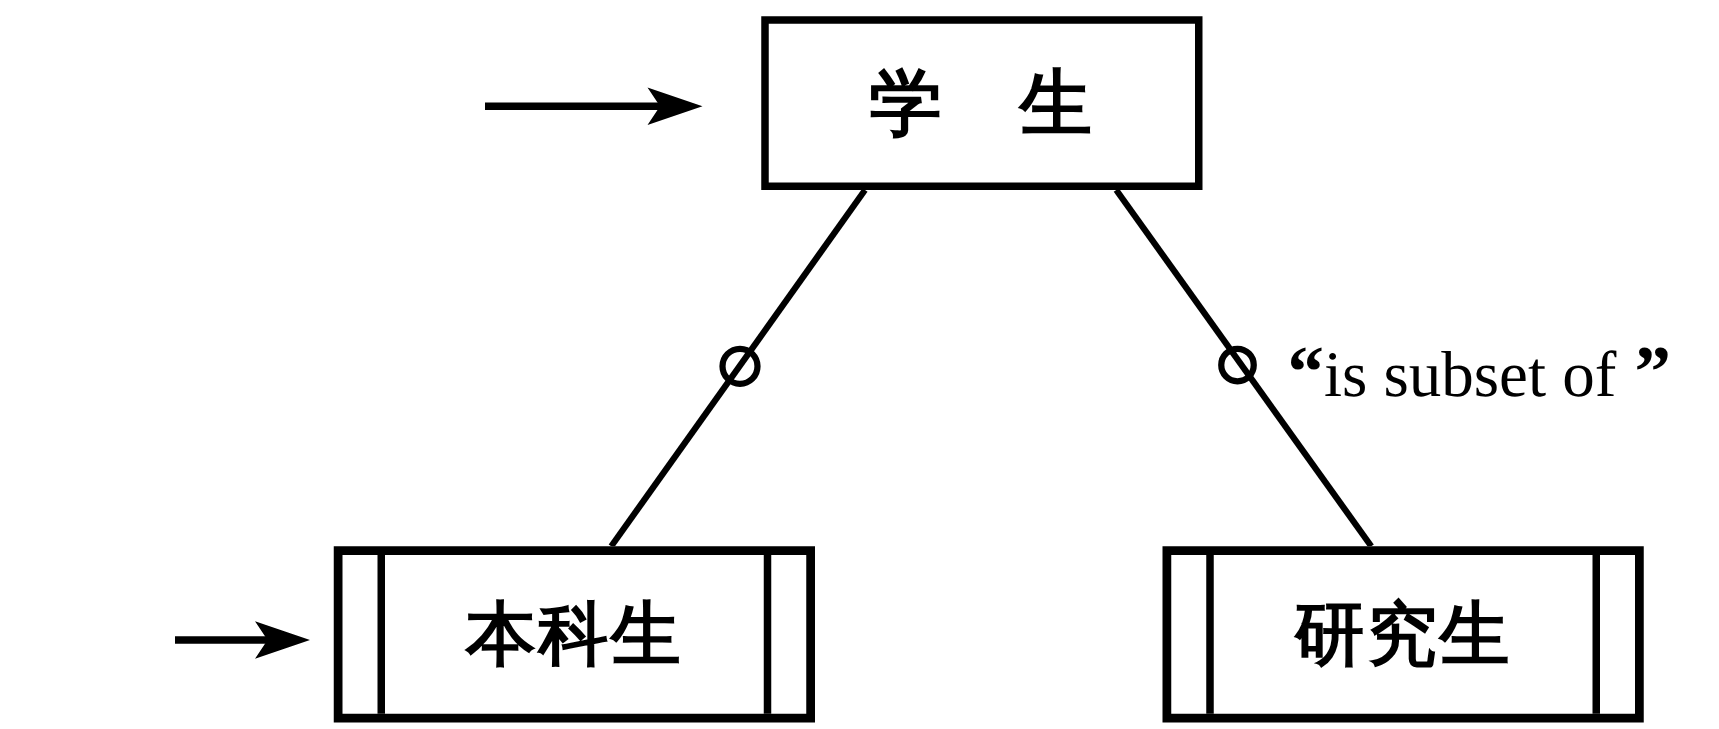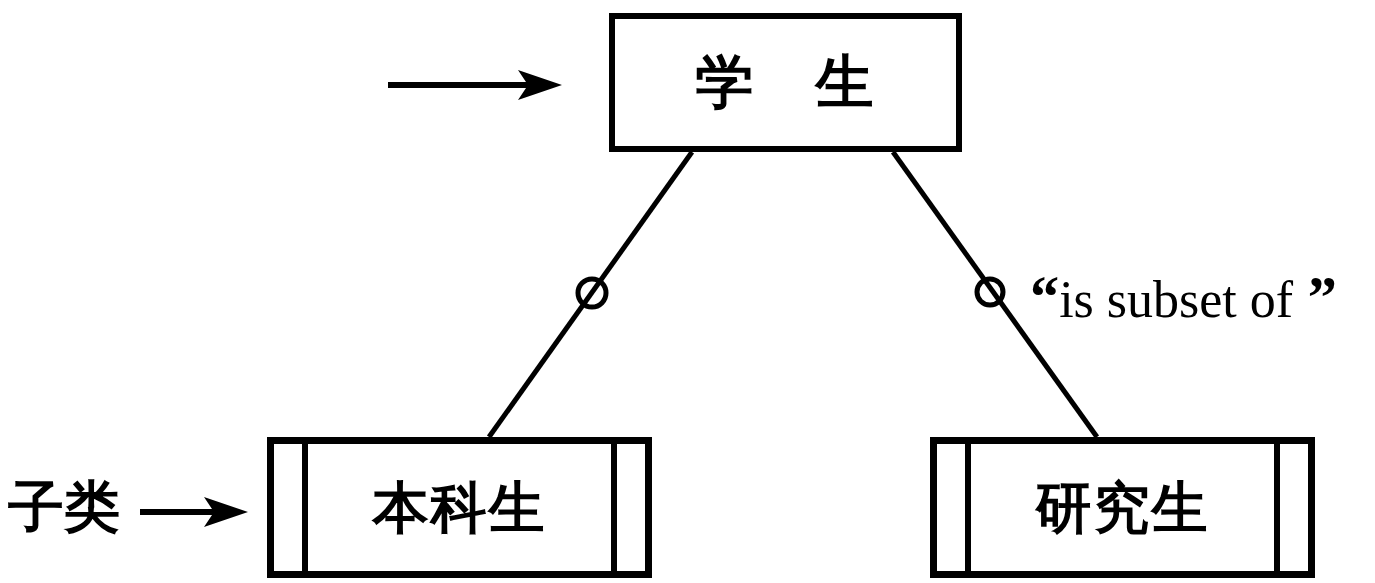"子类" div.annot { html: <div>子类</div> -> none }
